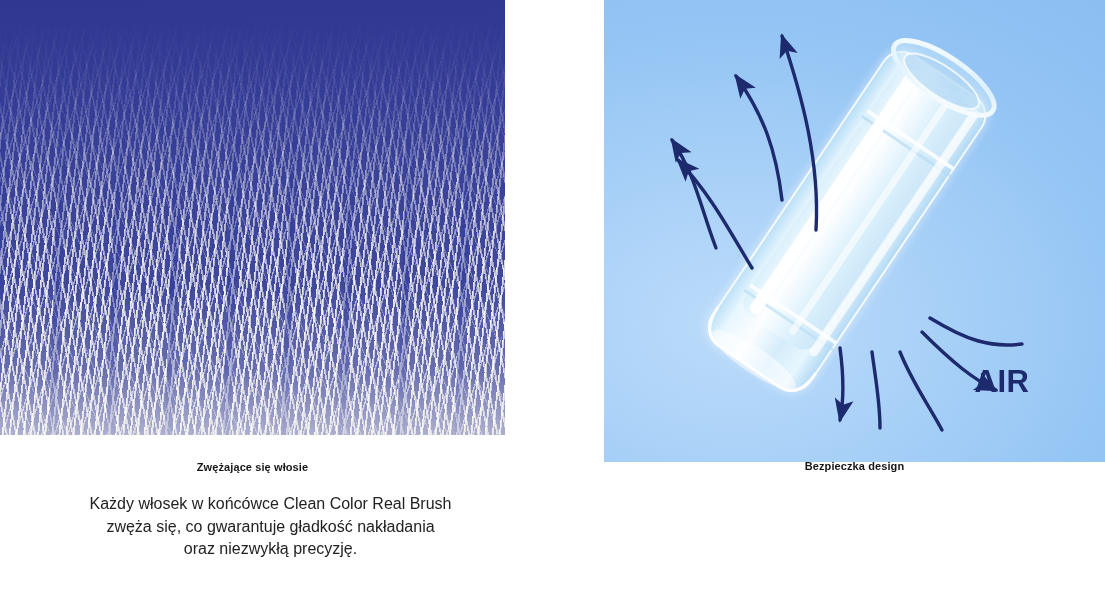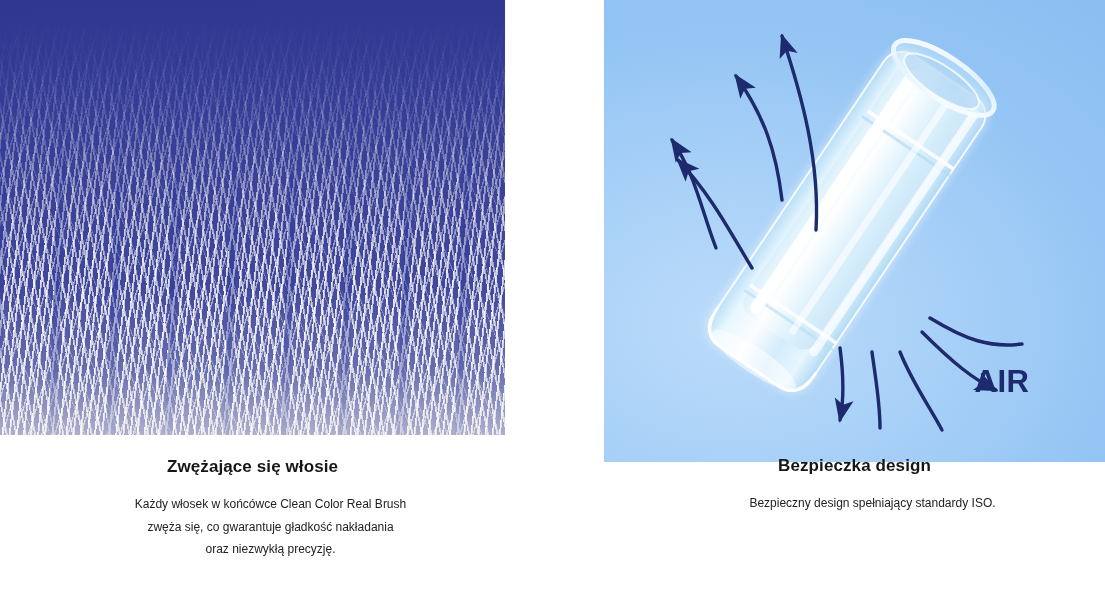"Zwężające się włosie" .feature-title { font-size: 17px -> 11px }
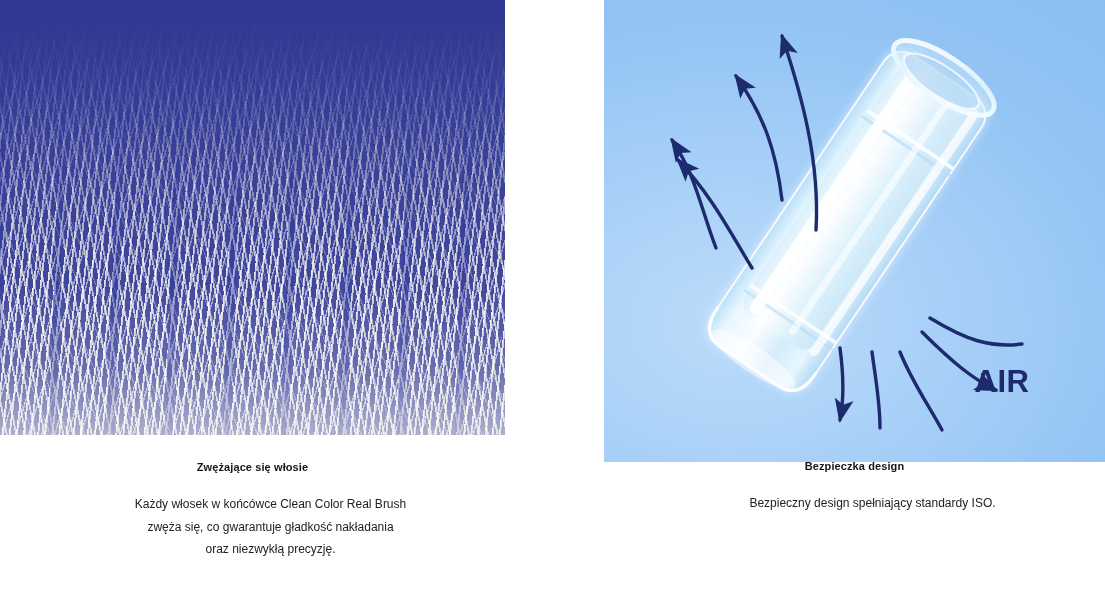"Każdy włosek w końcówce Clean" .feature-body { font-size: 12px -> 16px }
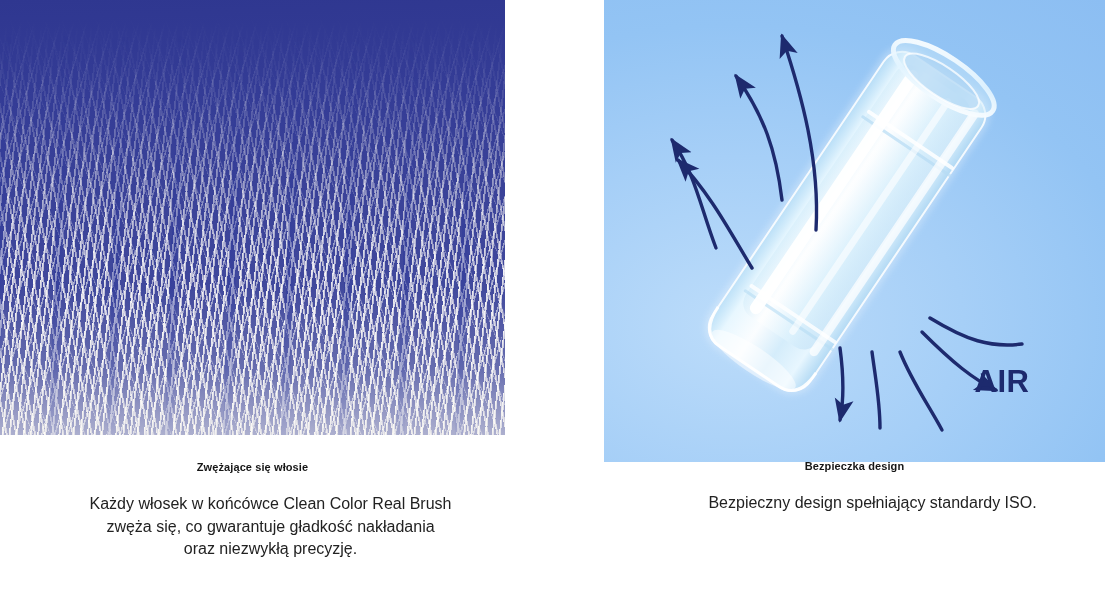"Bezpieczny design spełniający standardy" p.feature-body { html: <p>Bezpieczny design spełniający standardy ISO.</p> -> none }
